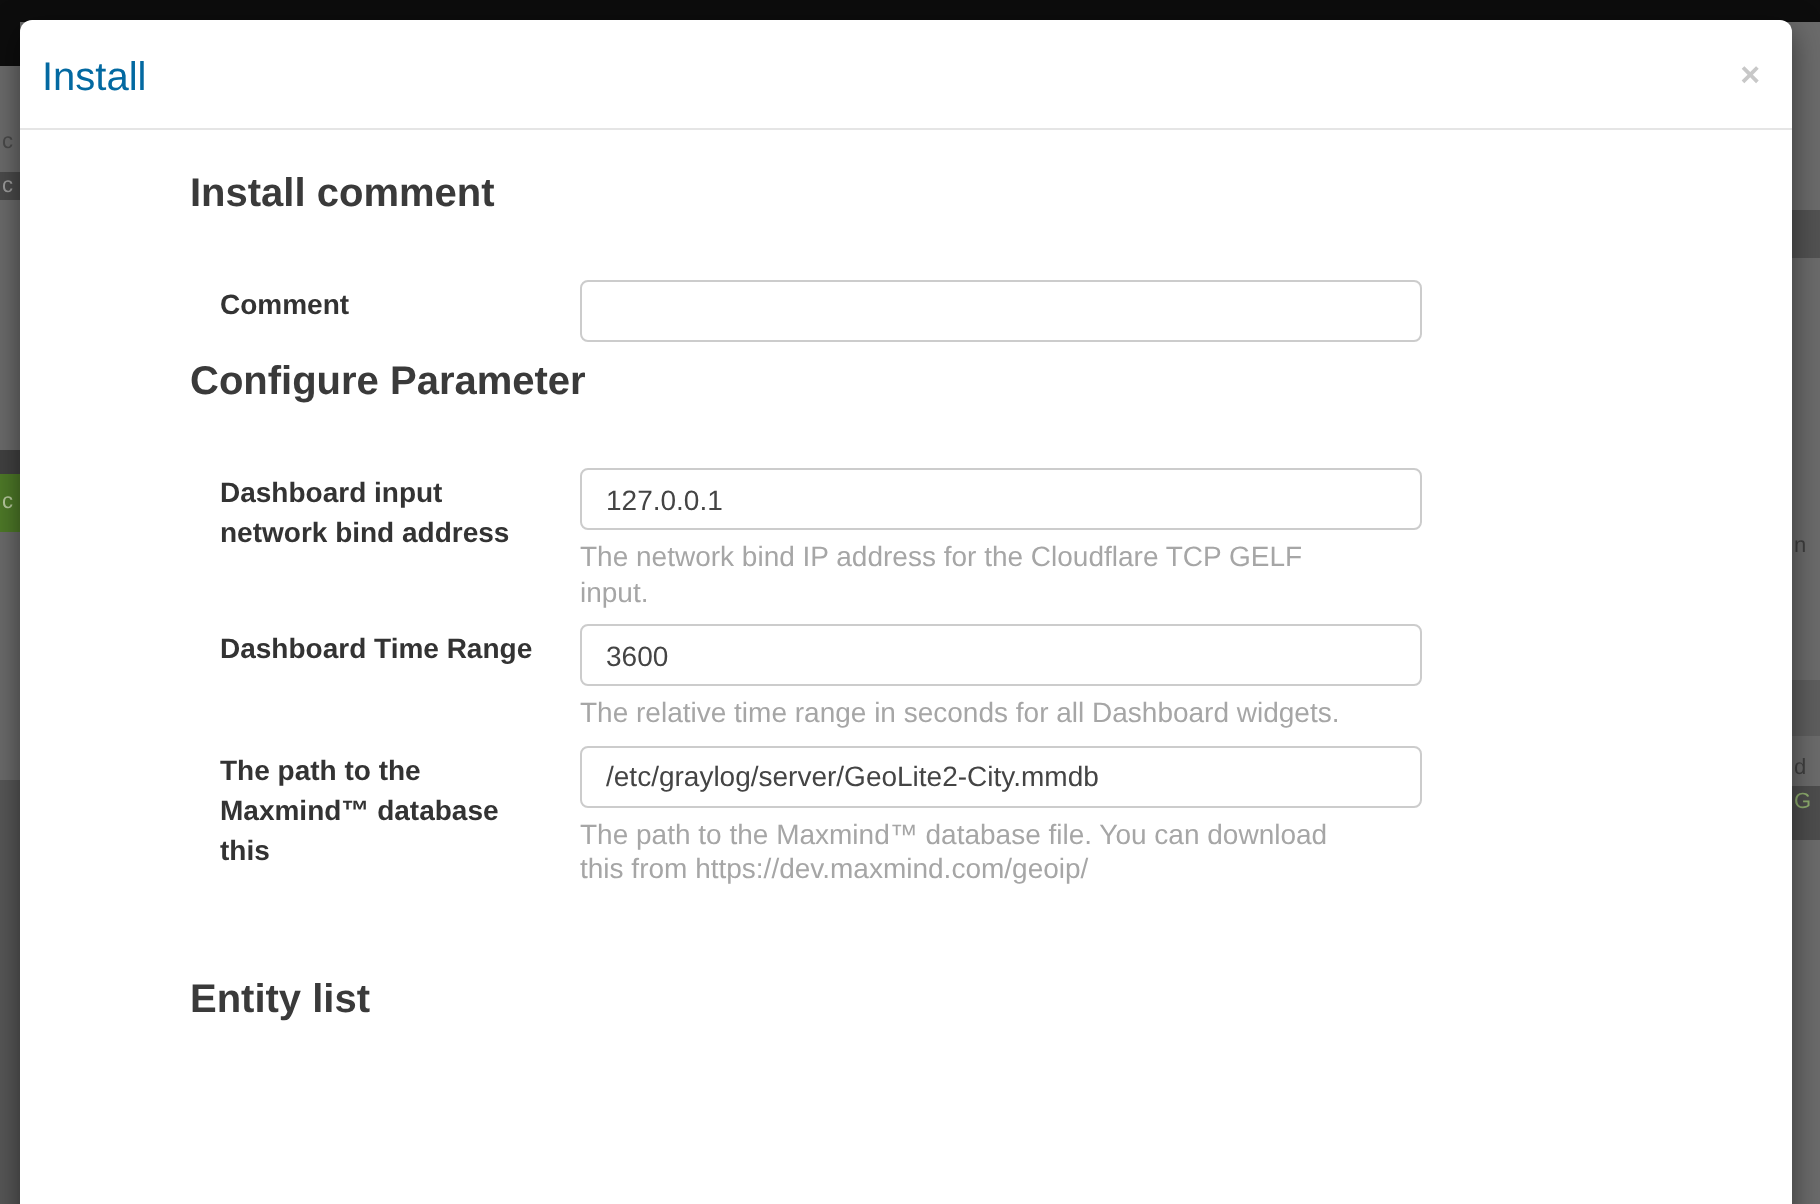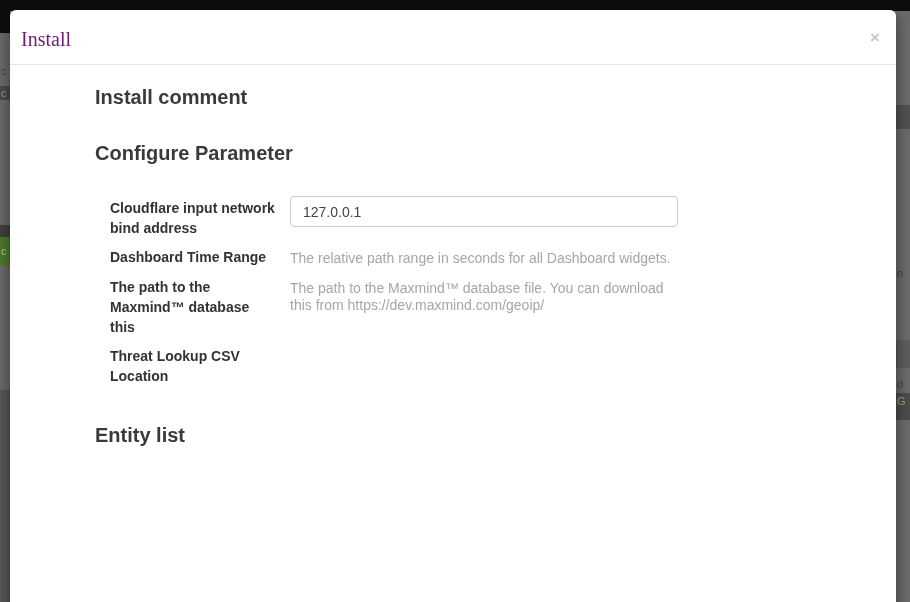"Install" .modal-title { color: #701a75 -> #0369a1; font-family: Liberation Serif, serif -> none }
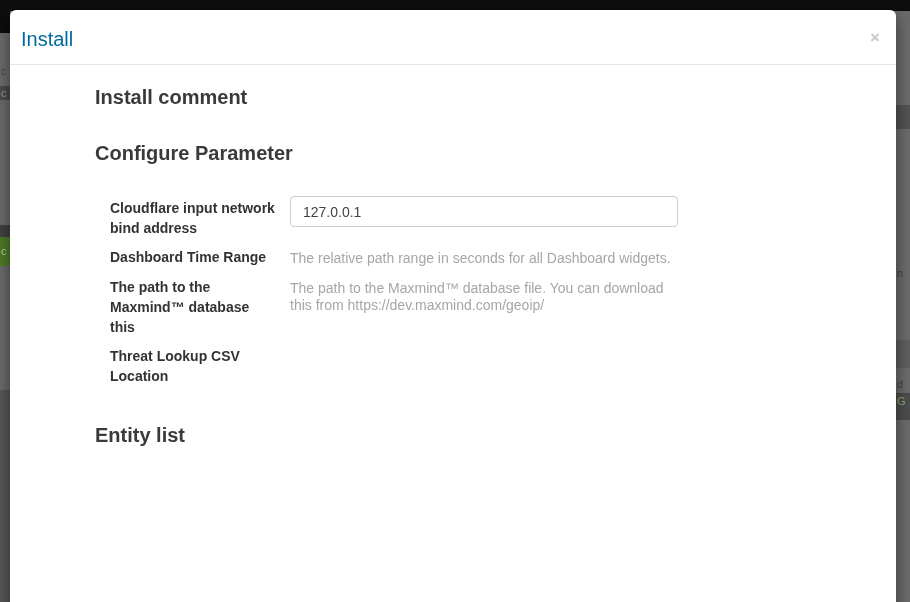"Comment" div.form-row { html: none -> <div> <label>Comment</label> <div> <input> </div> </div> }
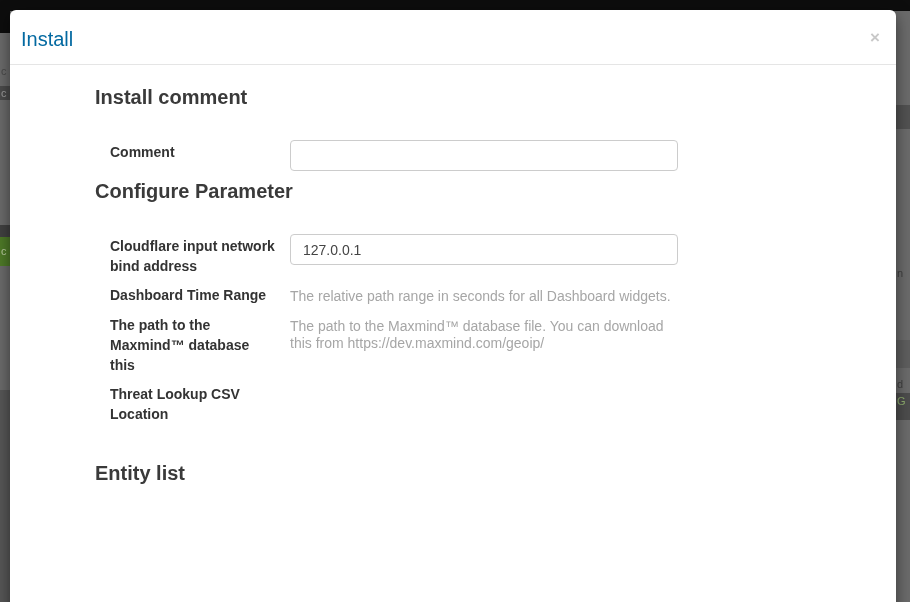"Cloudflare input network bind address" label.label-col { text: Cloudflare -> Dashboard }
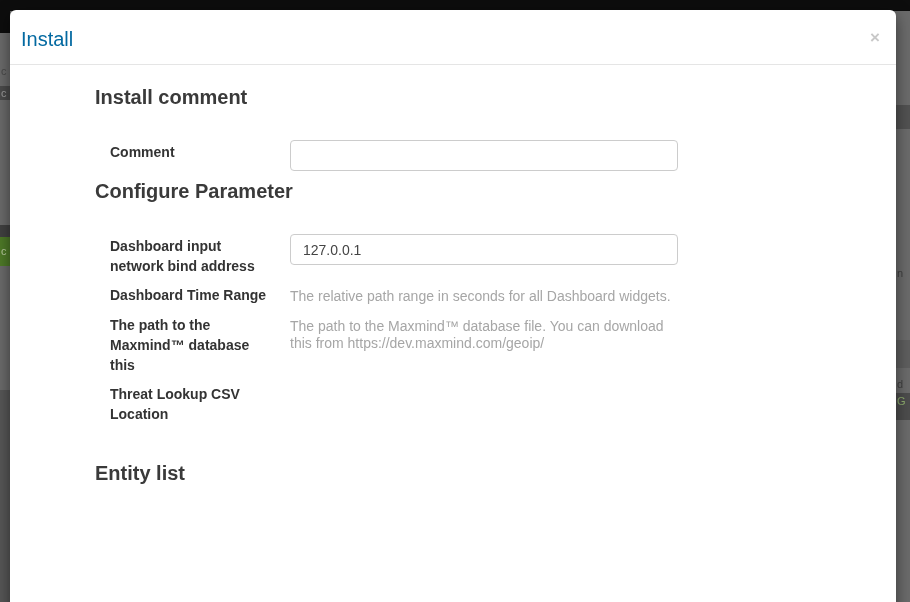"127.0.0.1" .field-col input { width: 388px -> 421px }
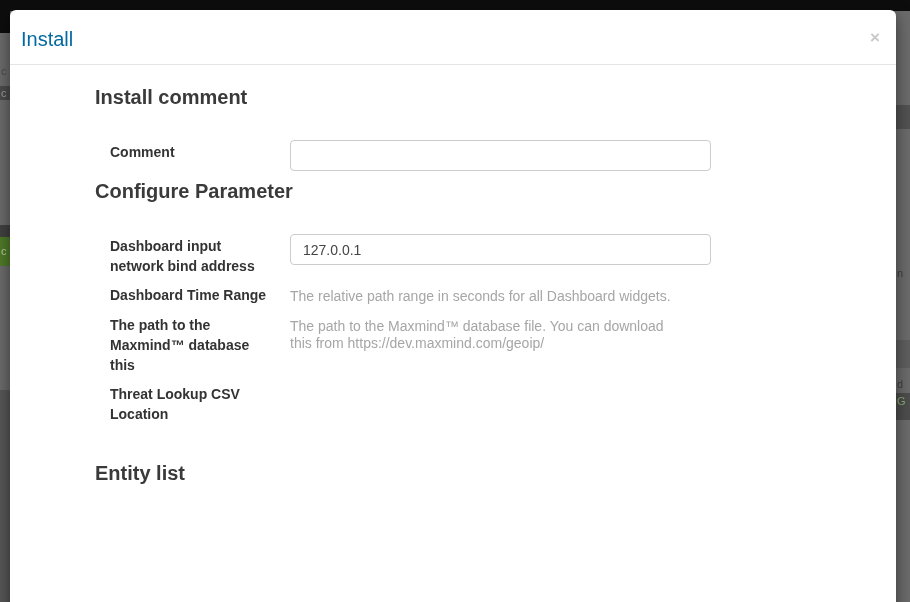"The network bind IP address" div.help-text { html: none -> <div>The network bind IP address for the Cloudflare TCP GELF input.</div> }
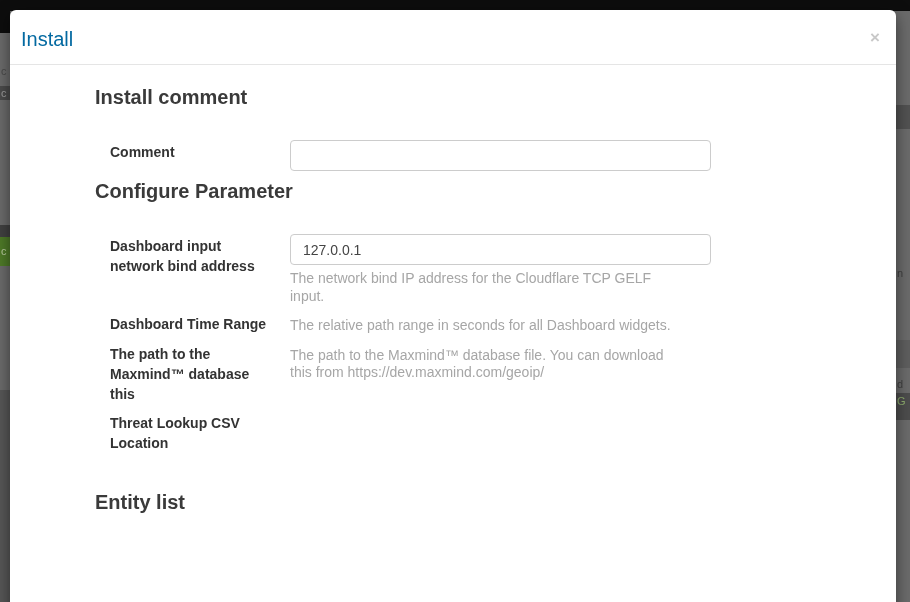"3600" input { html: none -> <input> }
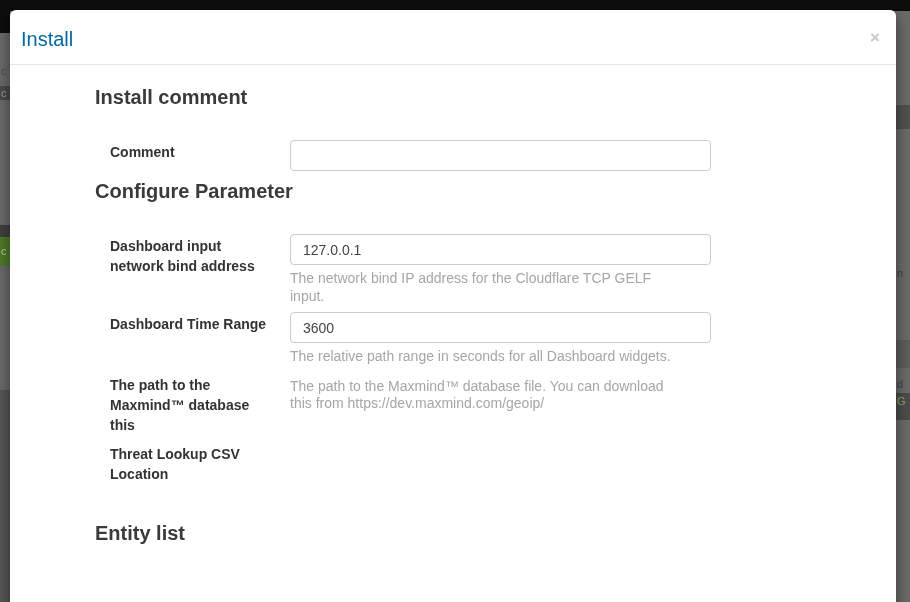"The relative path range in" div.help-text { text: path -> time }
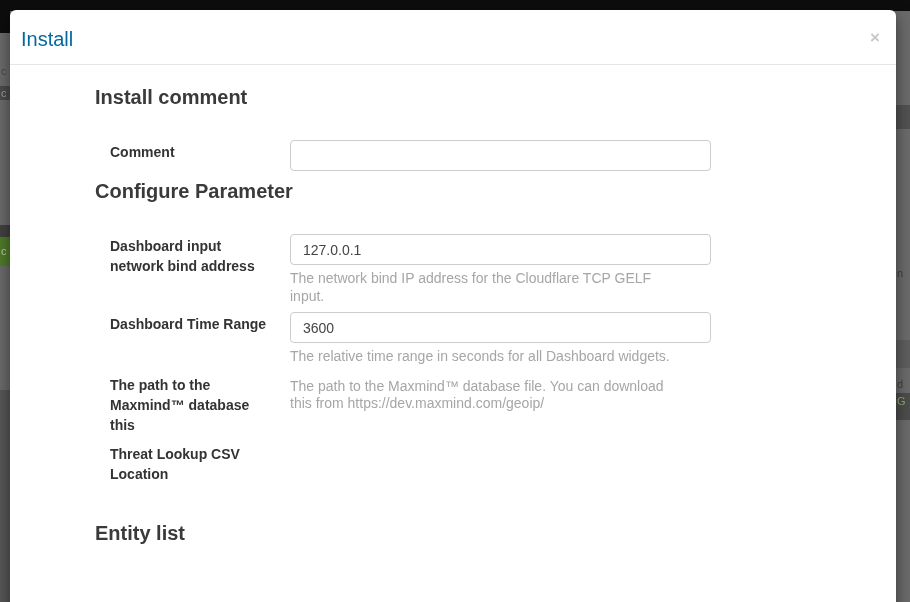"/etc/graylog/server/GeoLite2-City.mmdb" input { html: none -> <input> }
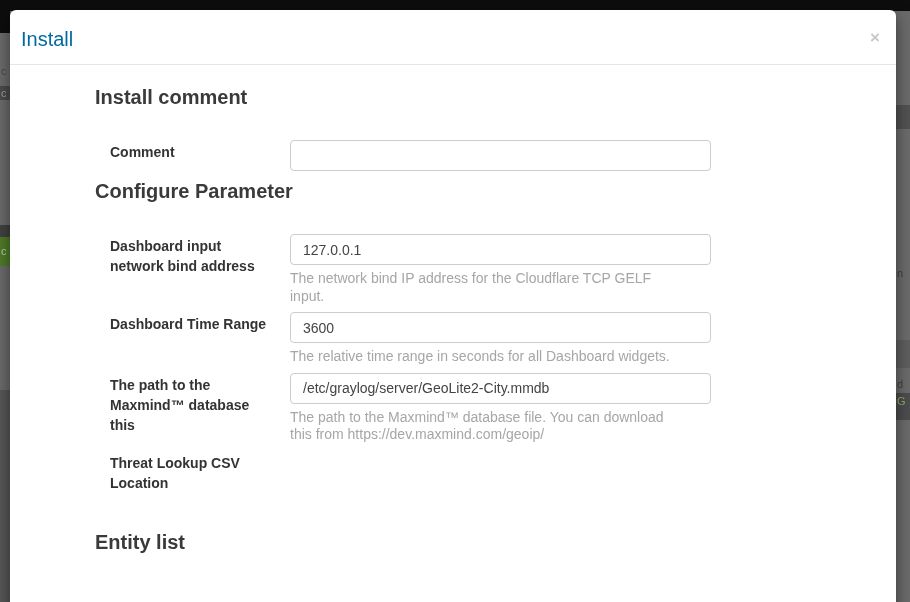"Threat Lookup CSV Location" label.label-col { html: <label>Threat Lookup CSV Location</label> -> none }
